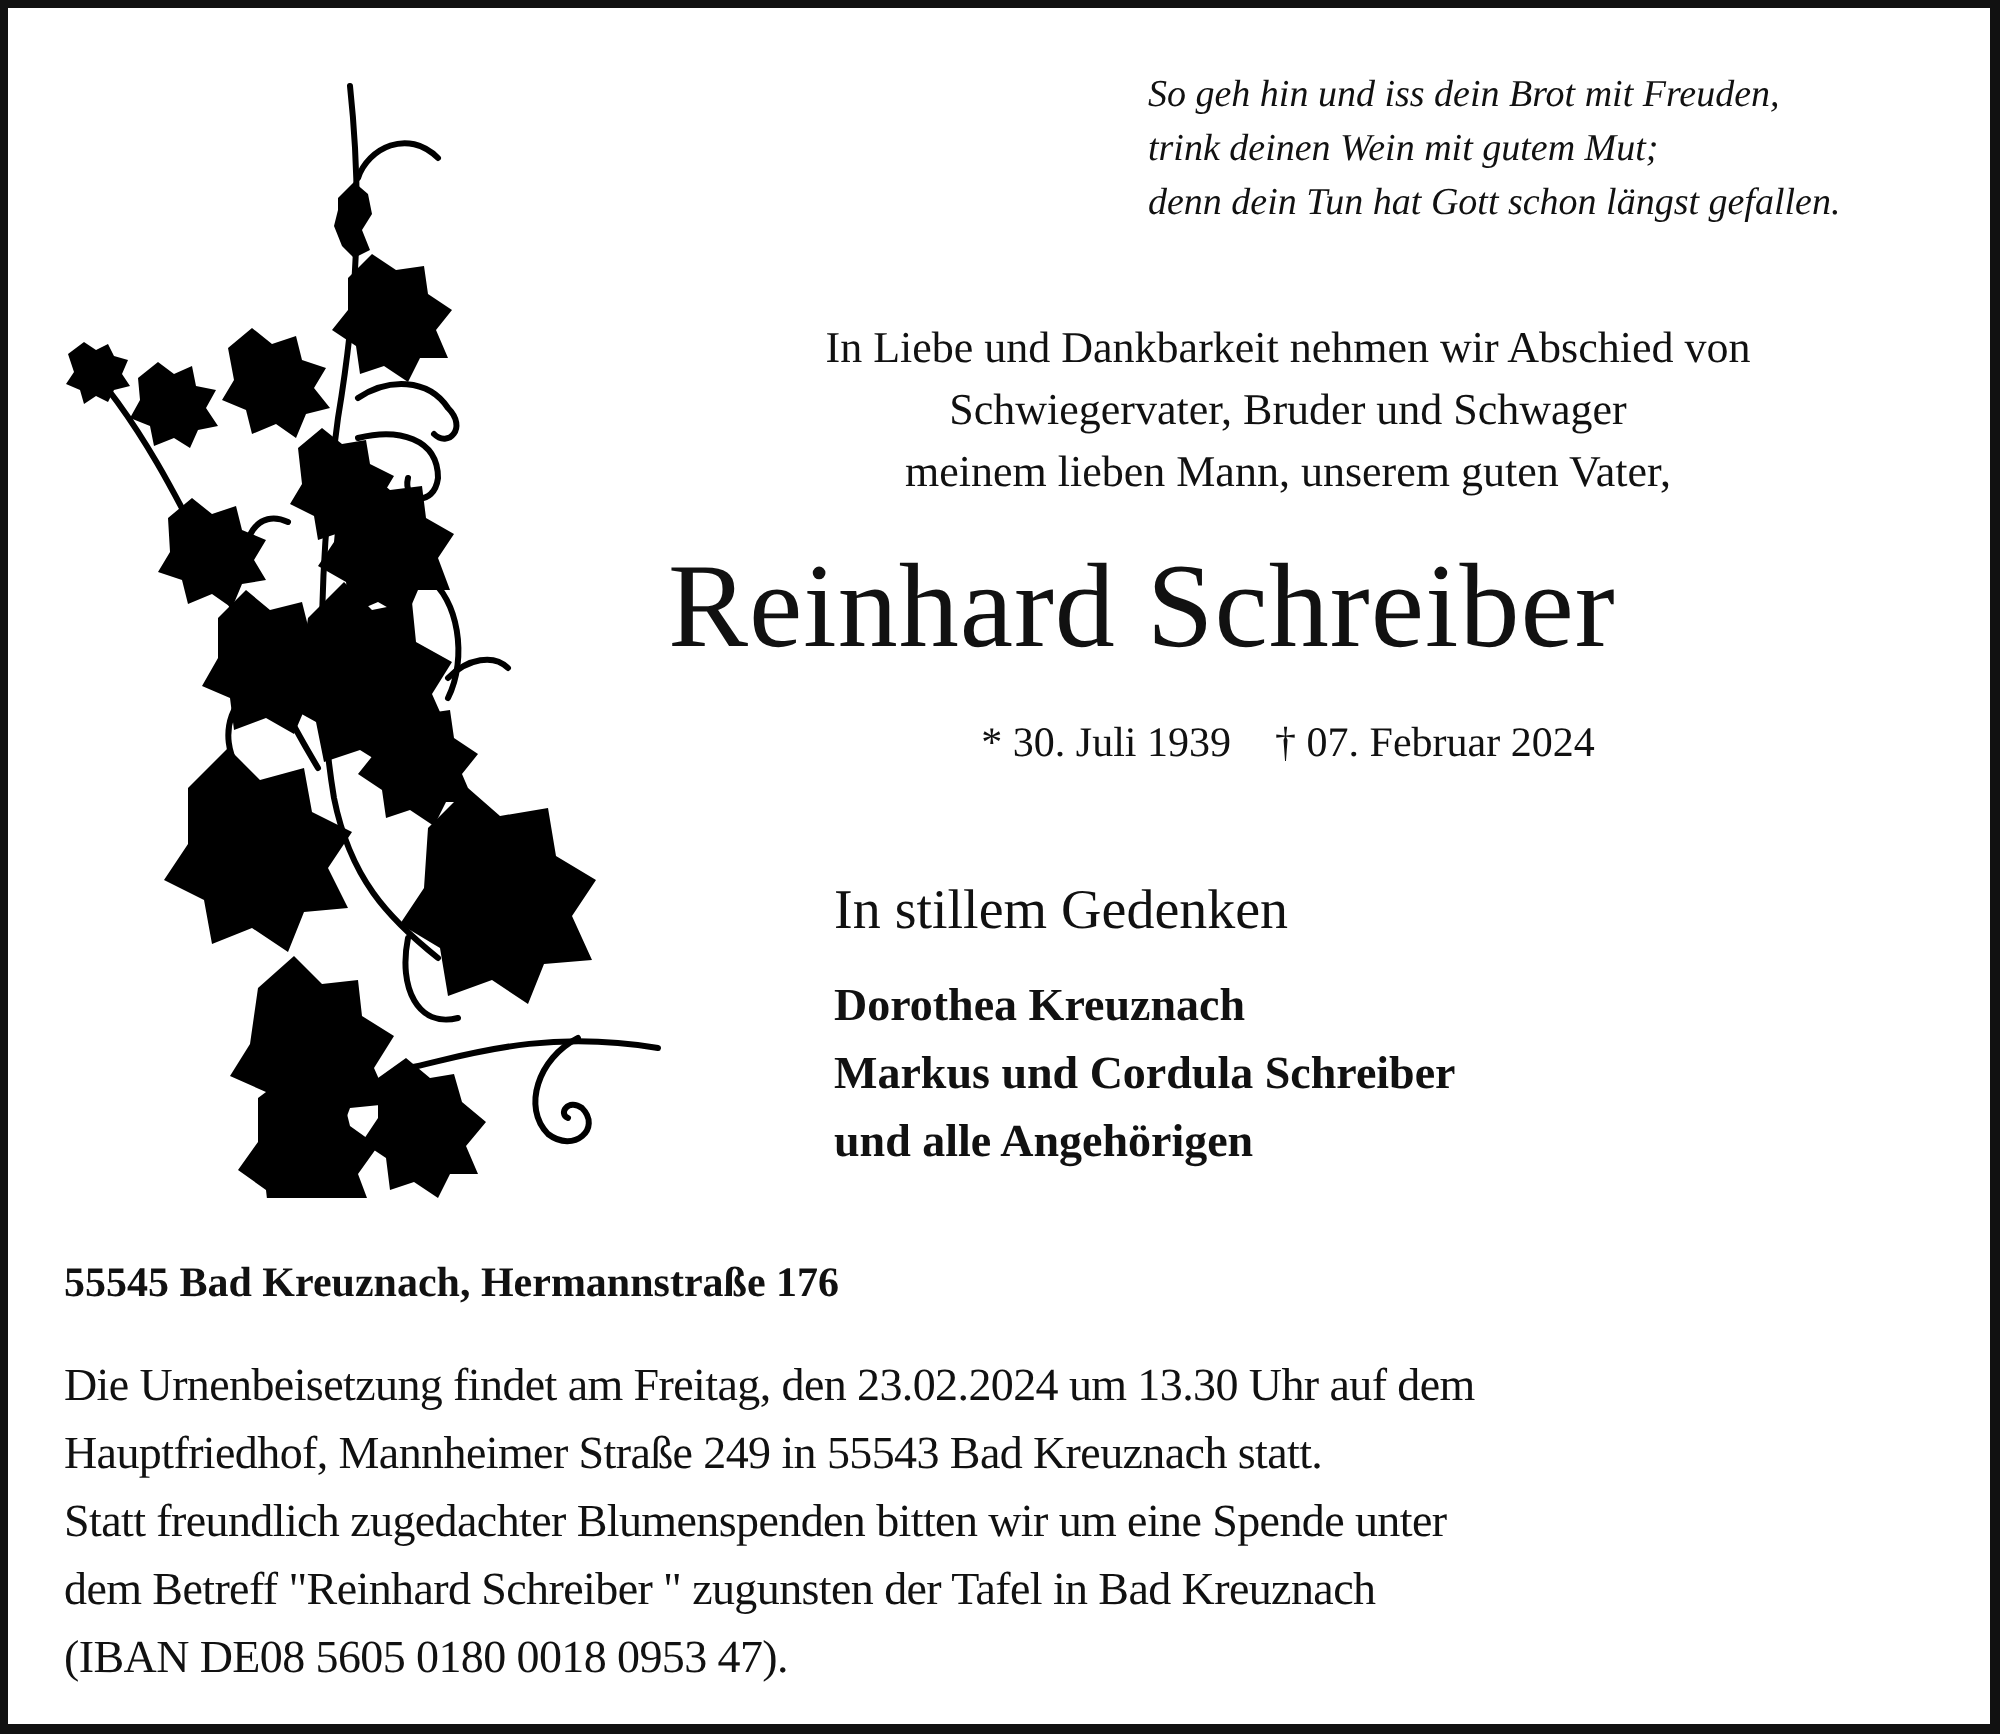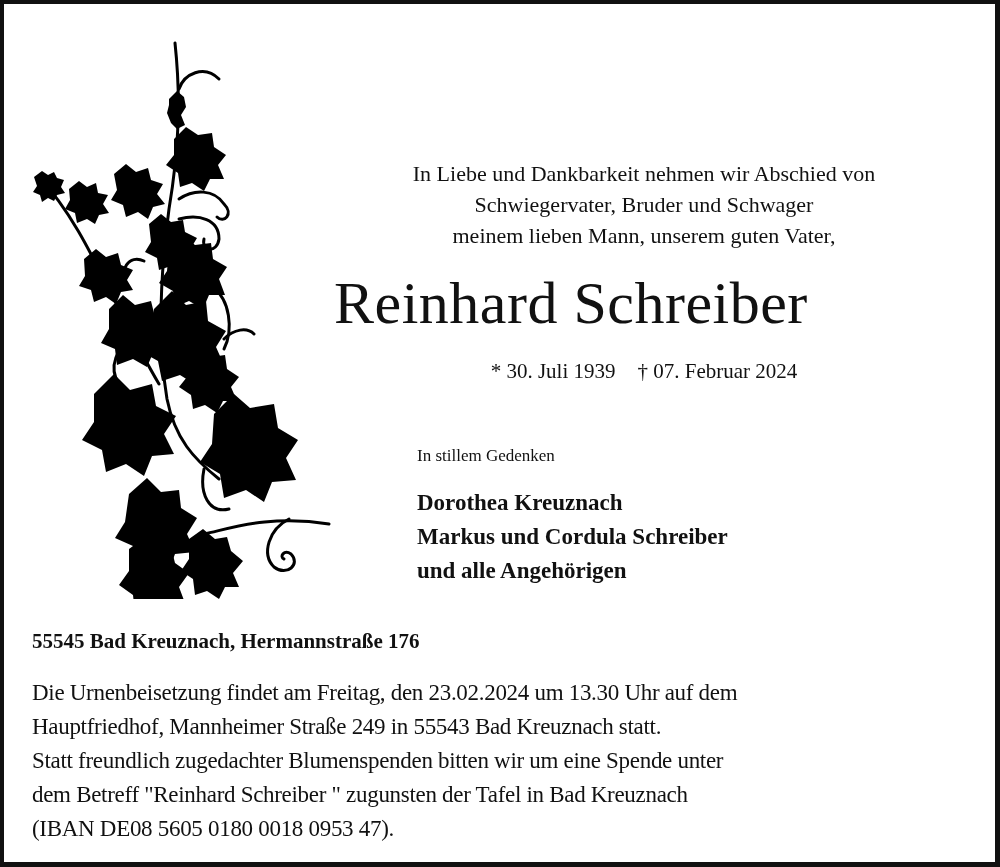"So geh hin und iss" div.poem { html: none -> <div> <div>So geh hin und iss dein Brot mit Freuden,</div> <div>trink deinen Wein mit gutem Mut;</div> <div>denn dein Tun hat Gott schon längst gefallen.</div> </div> }
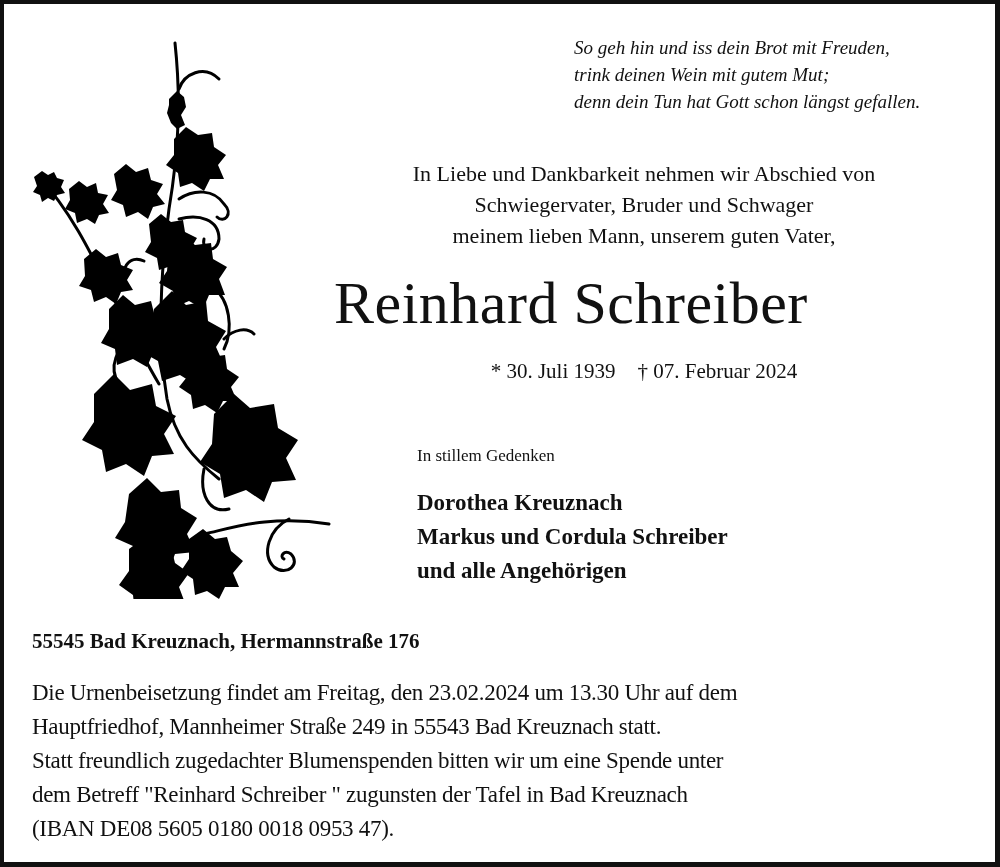"In stillem Gedenken" .mourn-label { font-size: 17px -> 28px }
